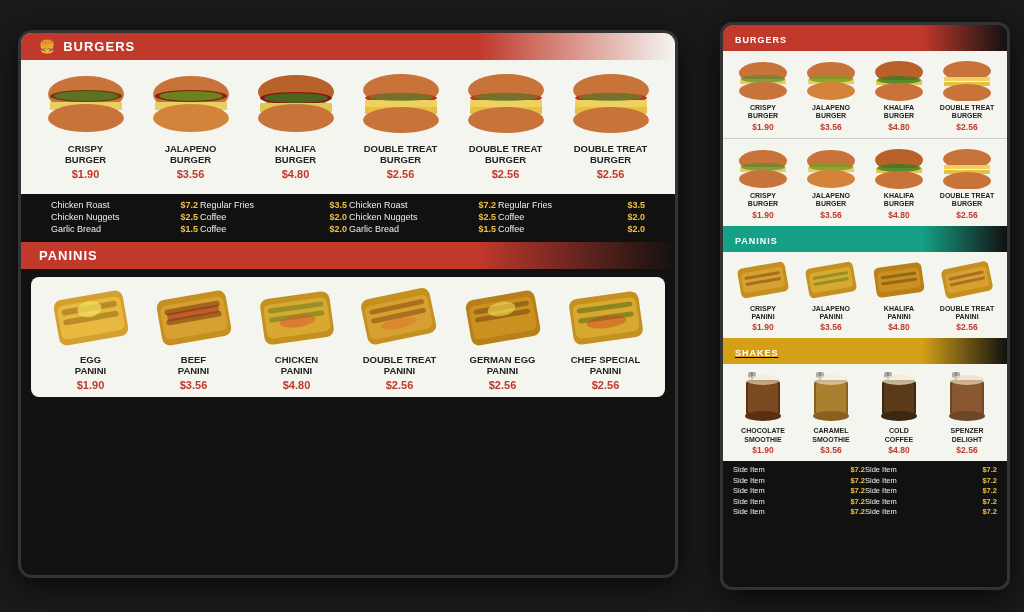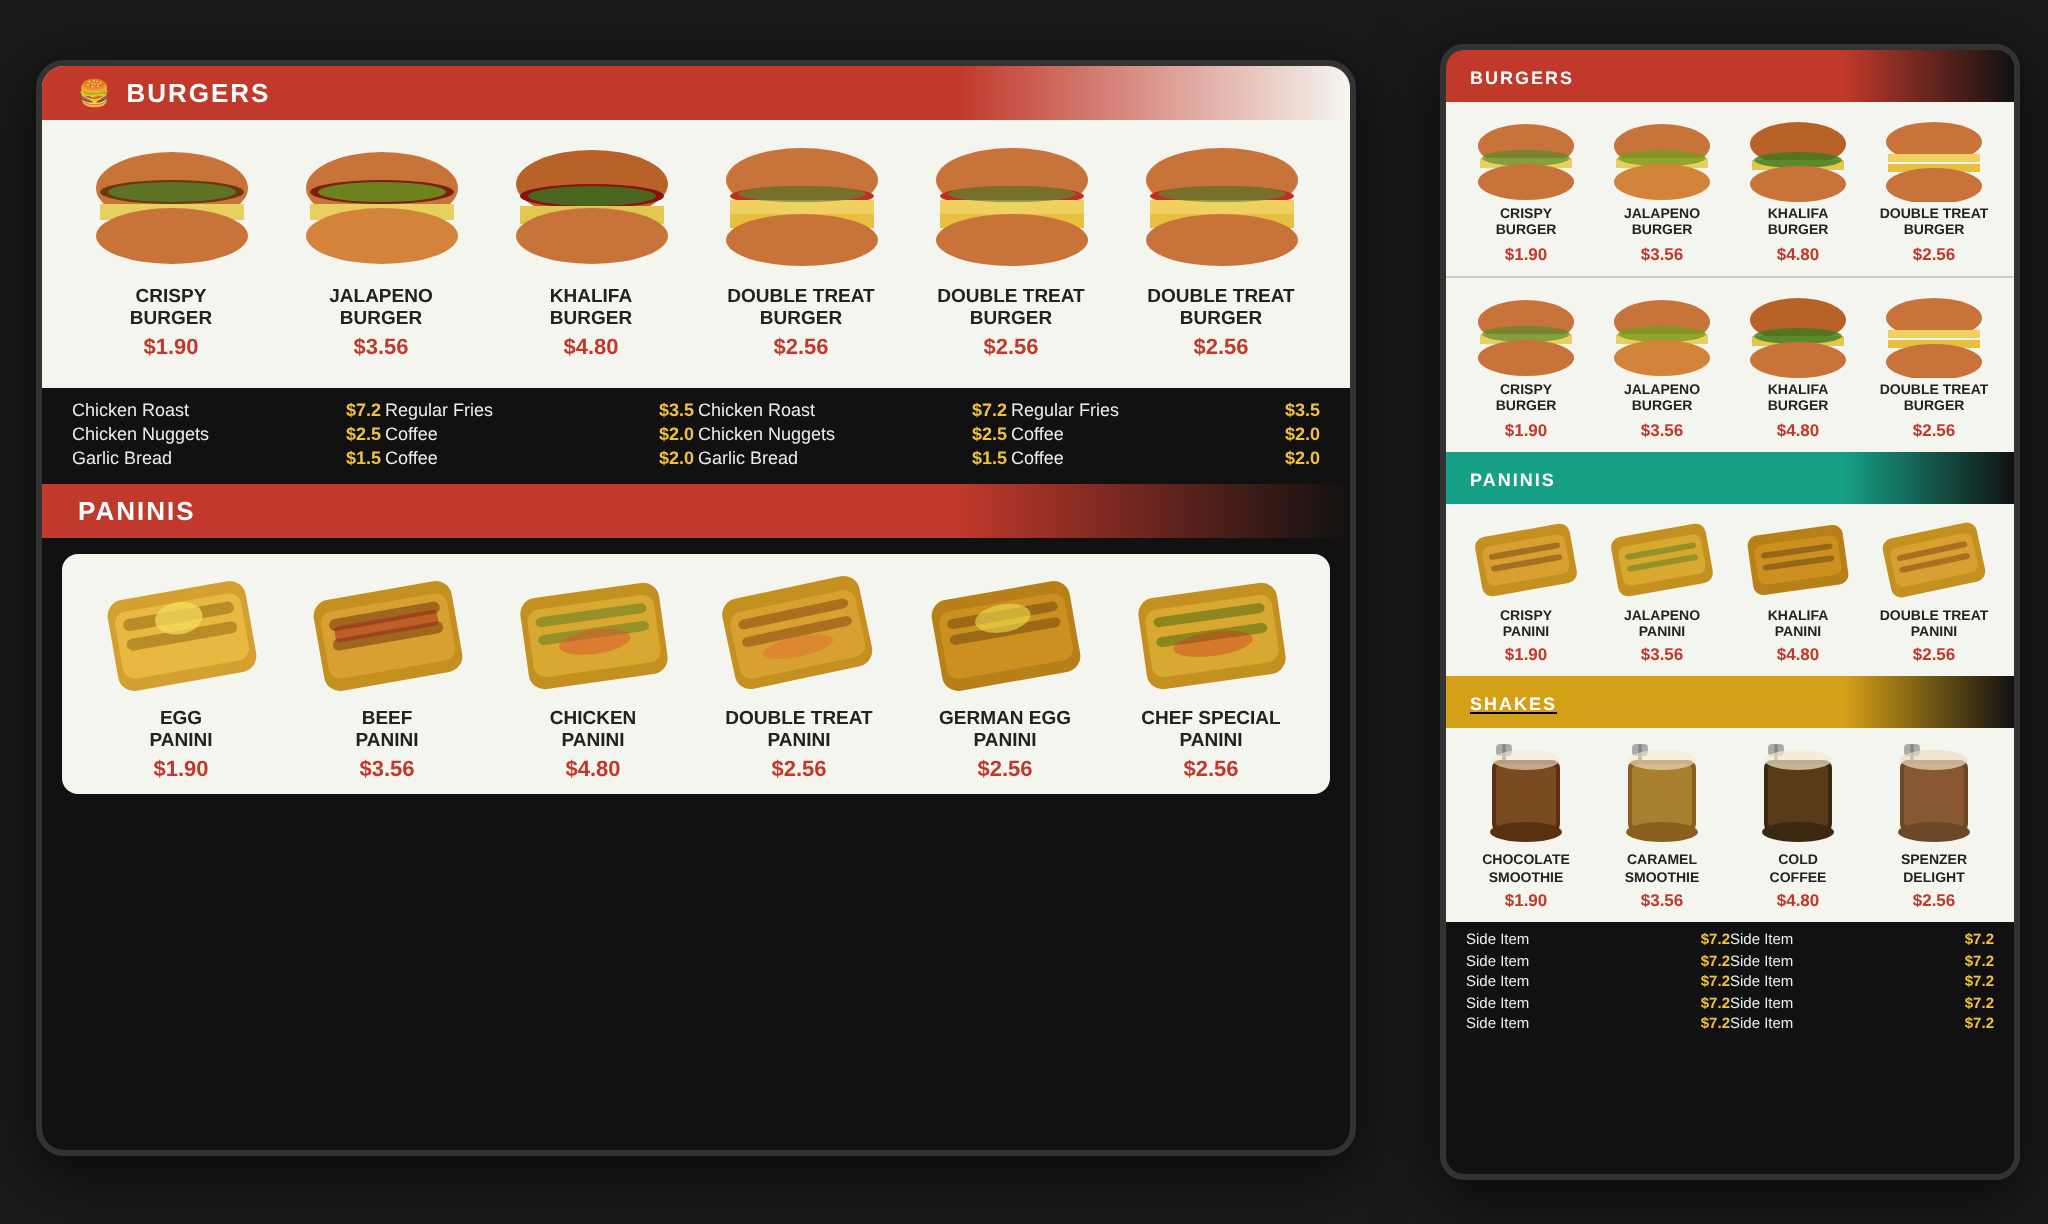"Chicken Roast" .side-items-row { padding: 6px 15px -> 6px 30px }
